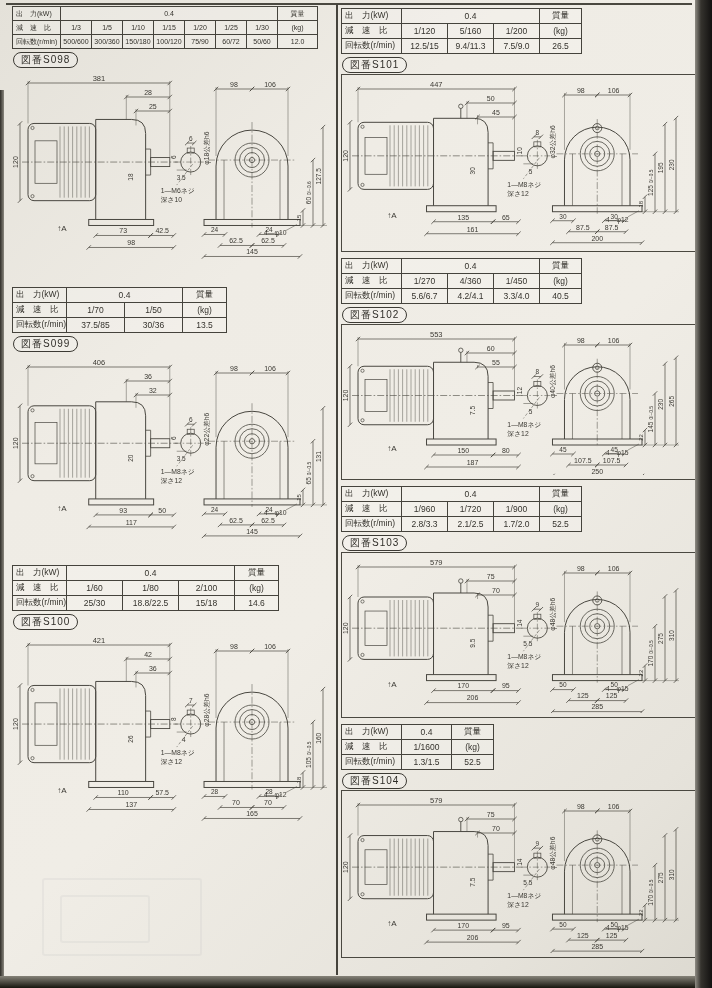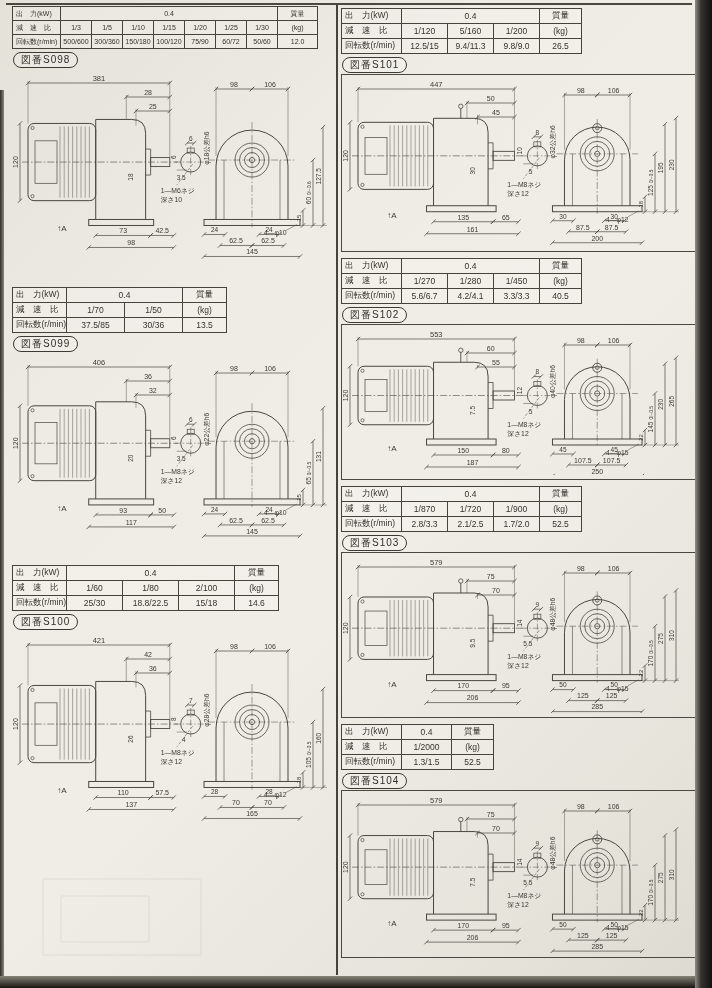"9.8/9.0" td { text: 9.8/9.0 -> 7.5/9.0 }
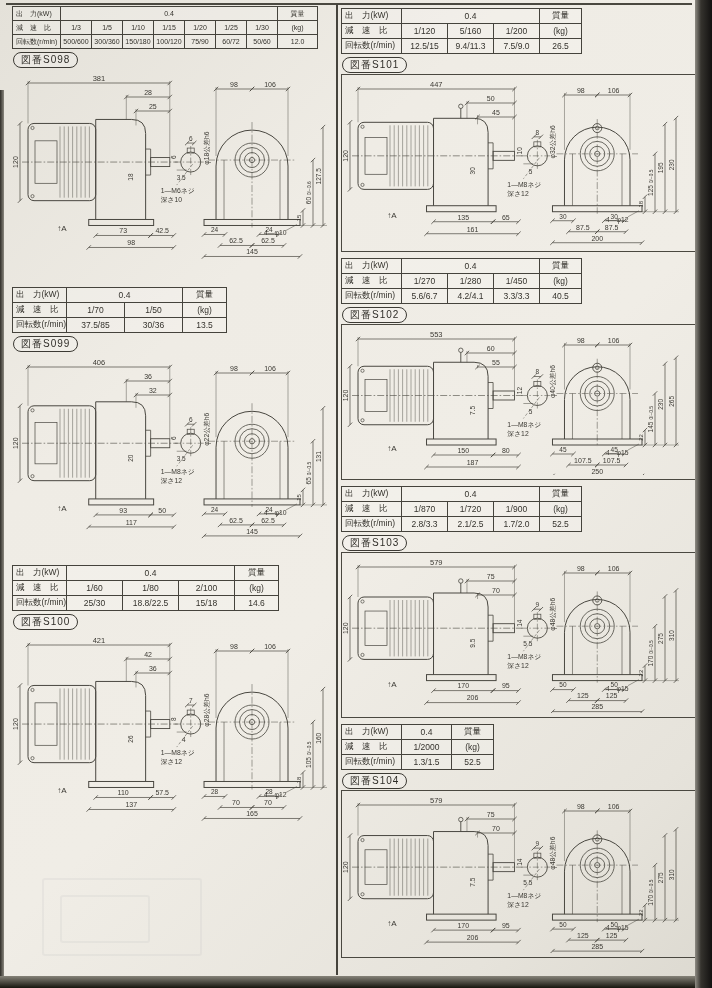"1/280" td { text: 1/280 -> 4/360 }
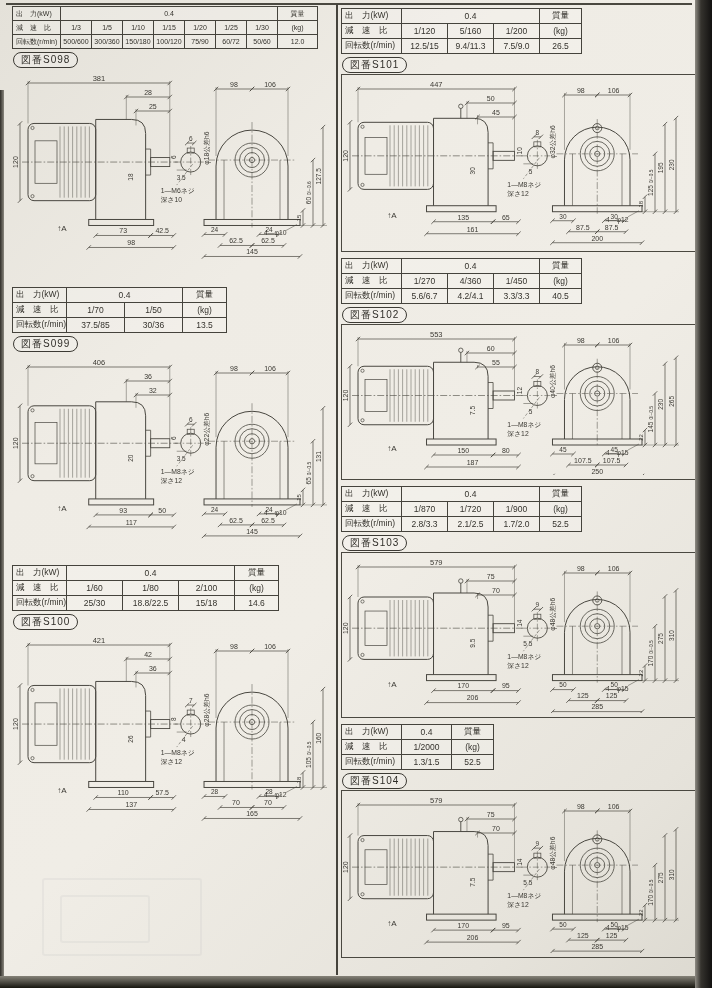"3.3/3.3" td { text: 3.3/3.3 -> 3.3/4.0 }
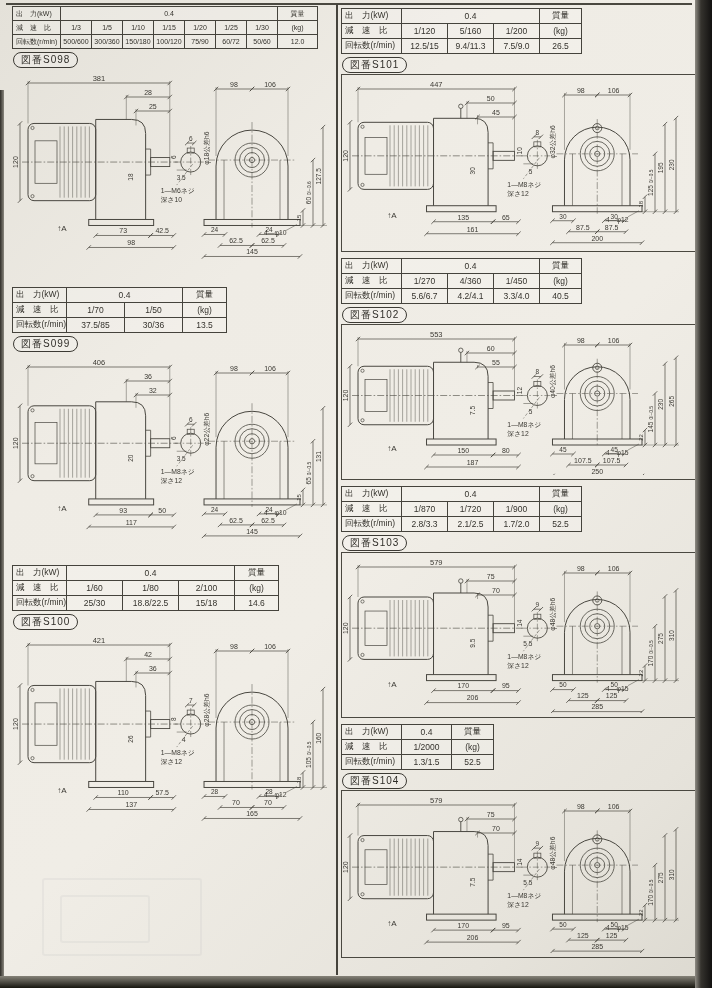"1/870" td { text: 1/870 -> 1/960 }
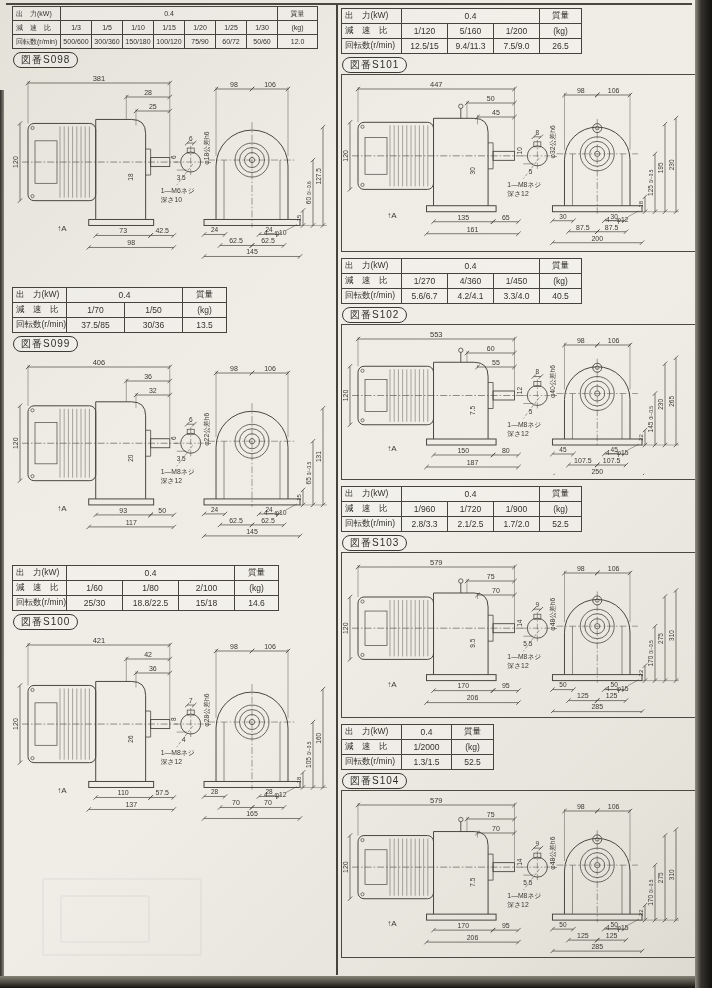"1/2000" td { text: 1/2000 -> 1/1600 }
